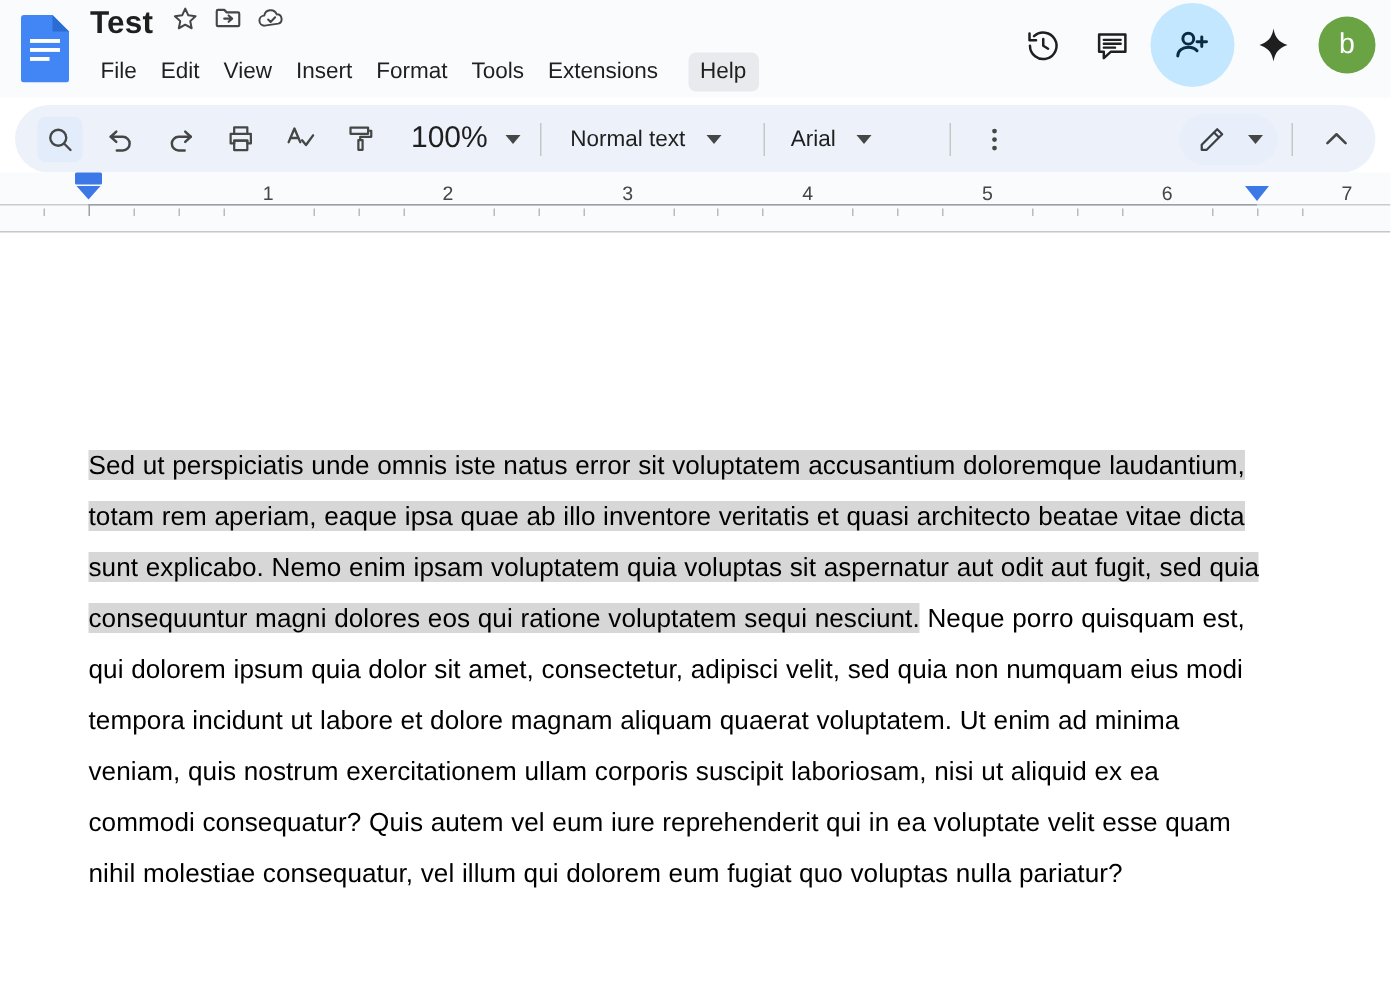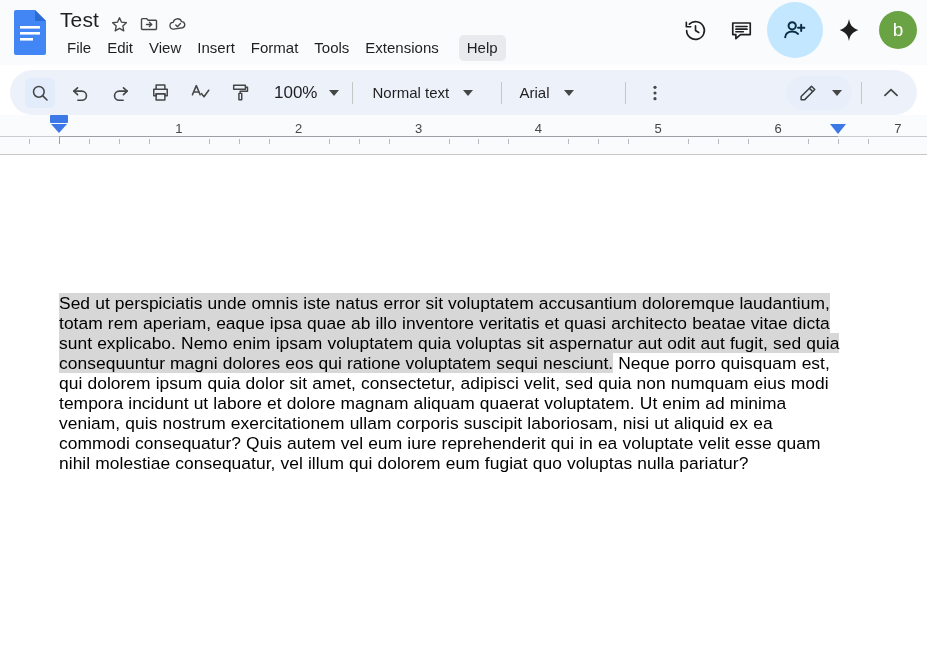"Test" .title-row { align-items: flex-end -> flex-start; font-weight: none -> bold }
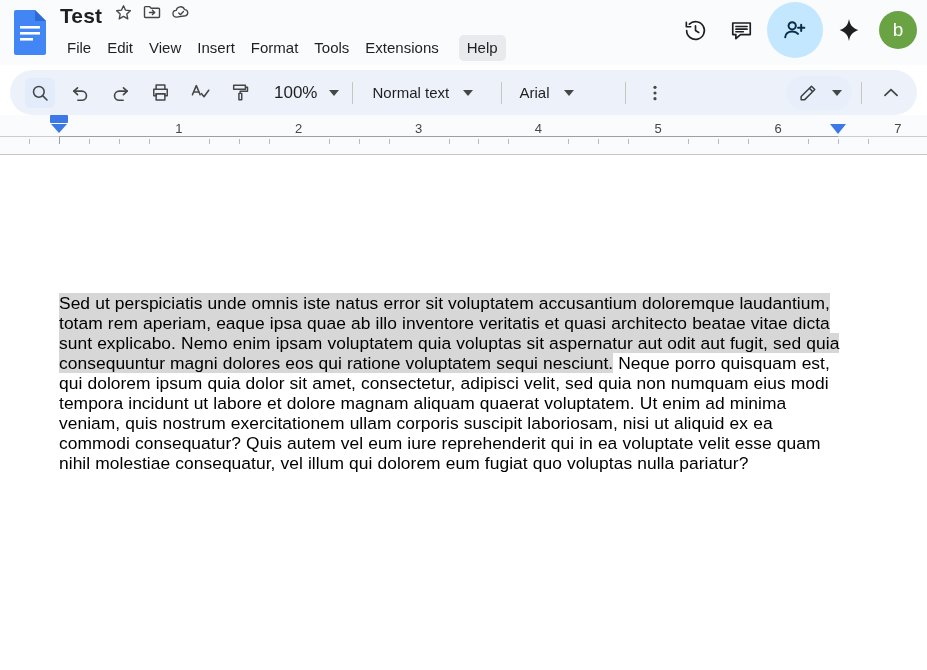"100%" .zoom-ctl .lbl { font-size: 17px -> 20px }
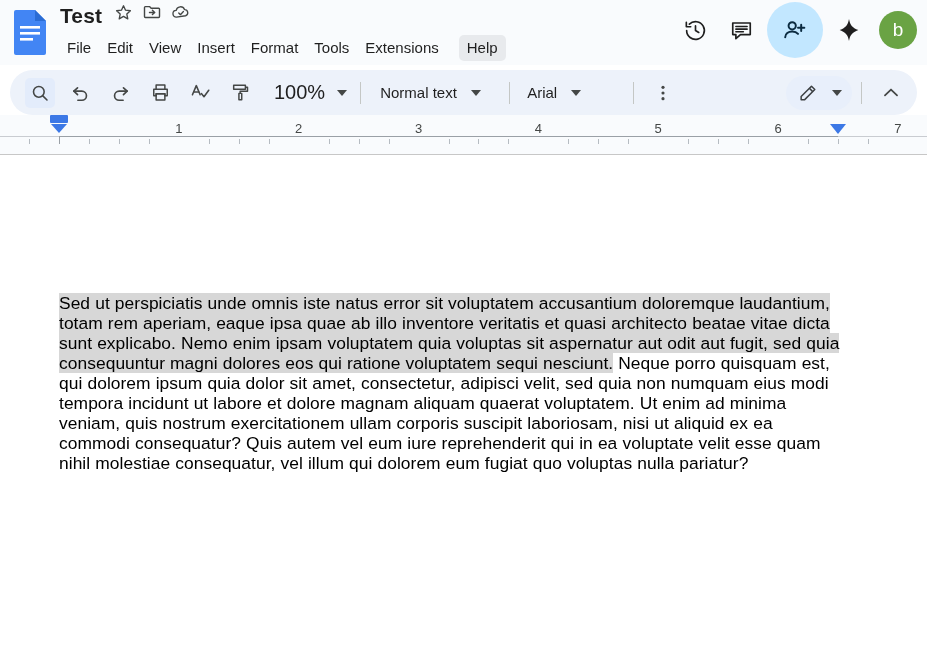"Sed ut perspiciatis unde omnis" .doc-para { line-height: 20px -> 34px }
